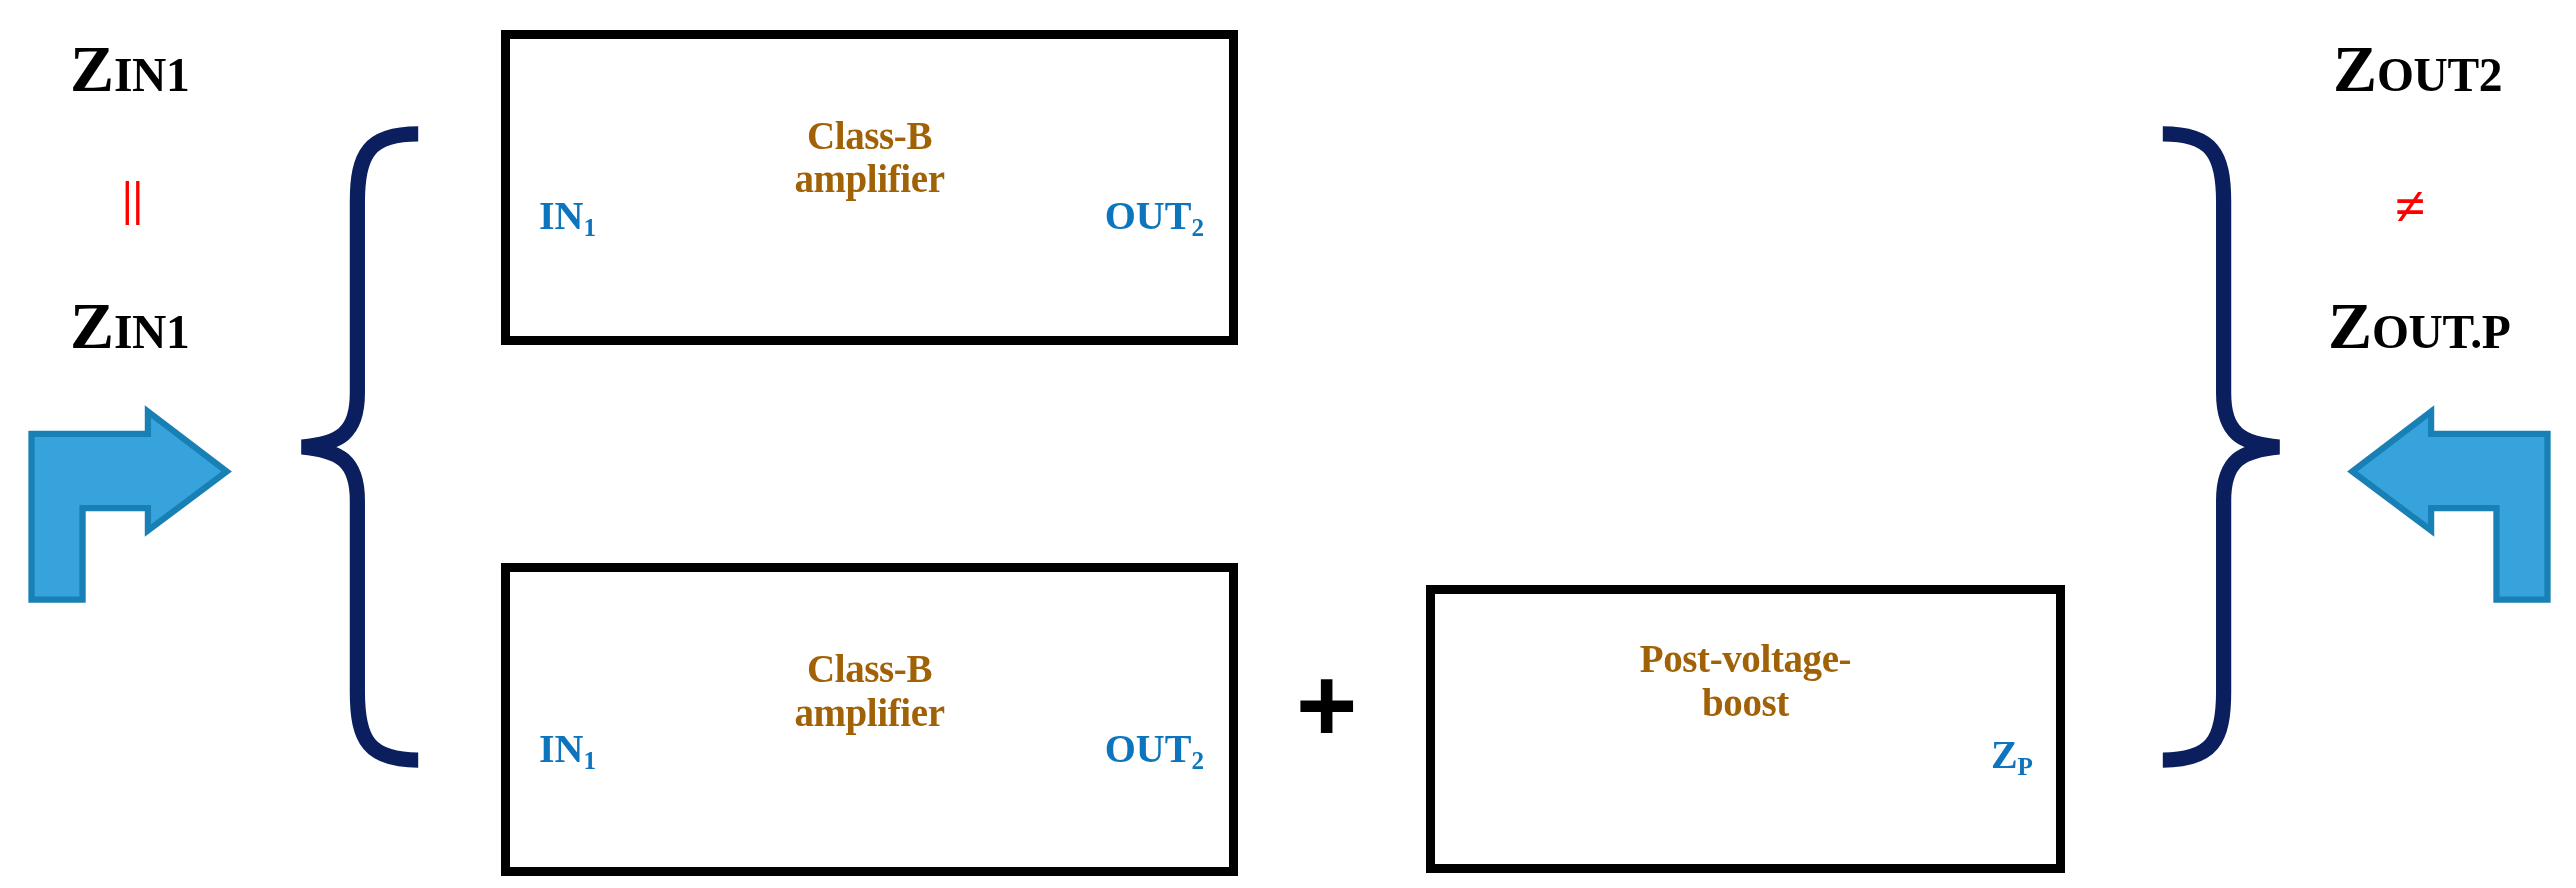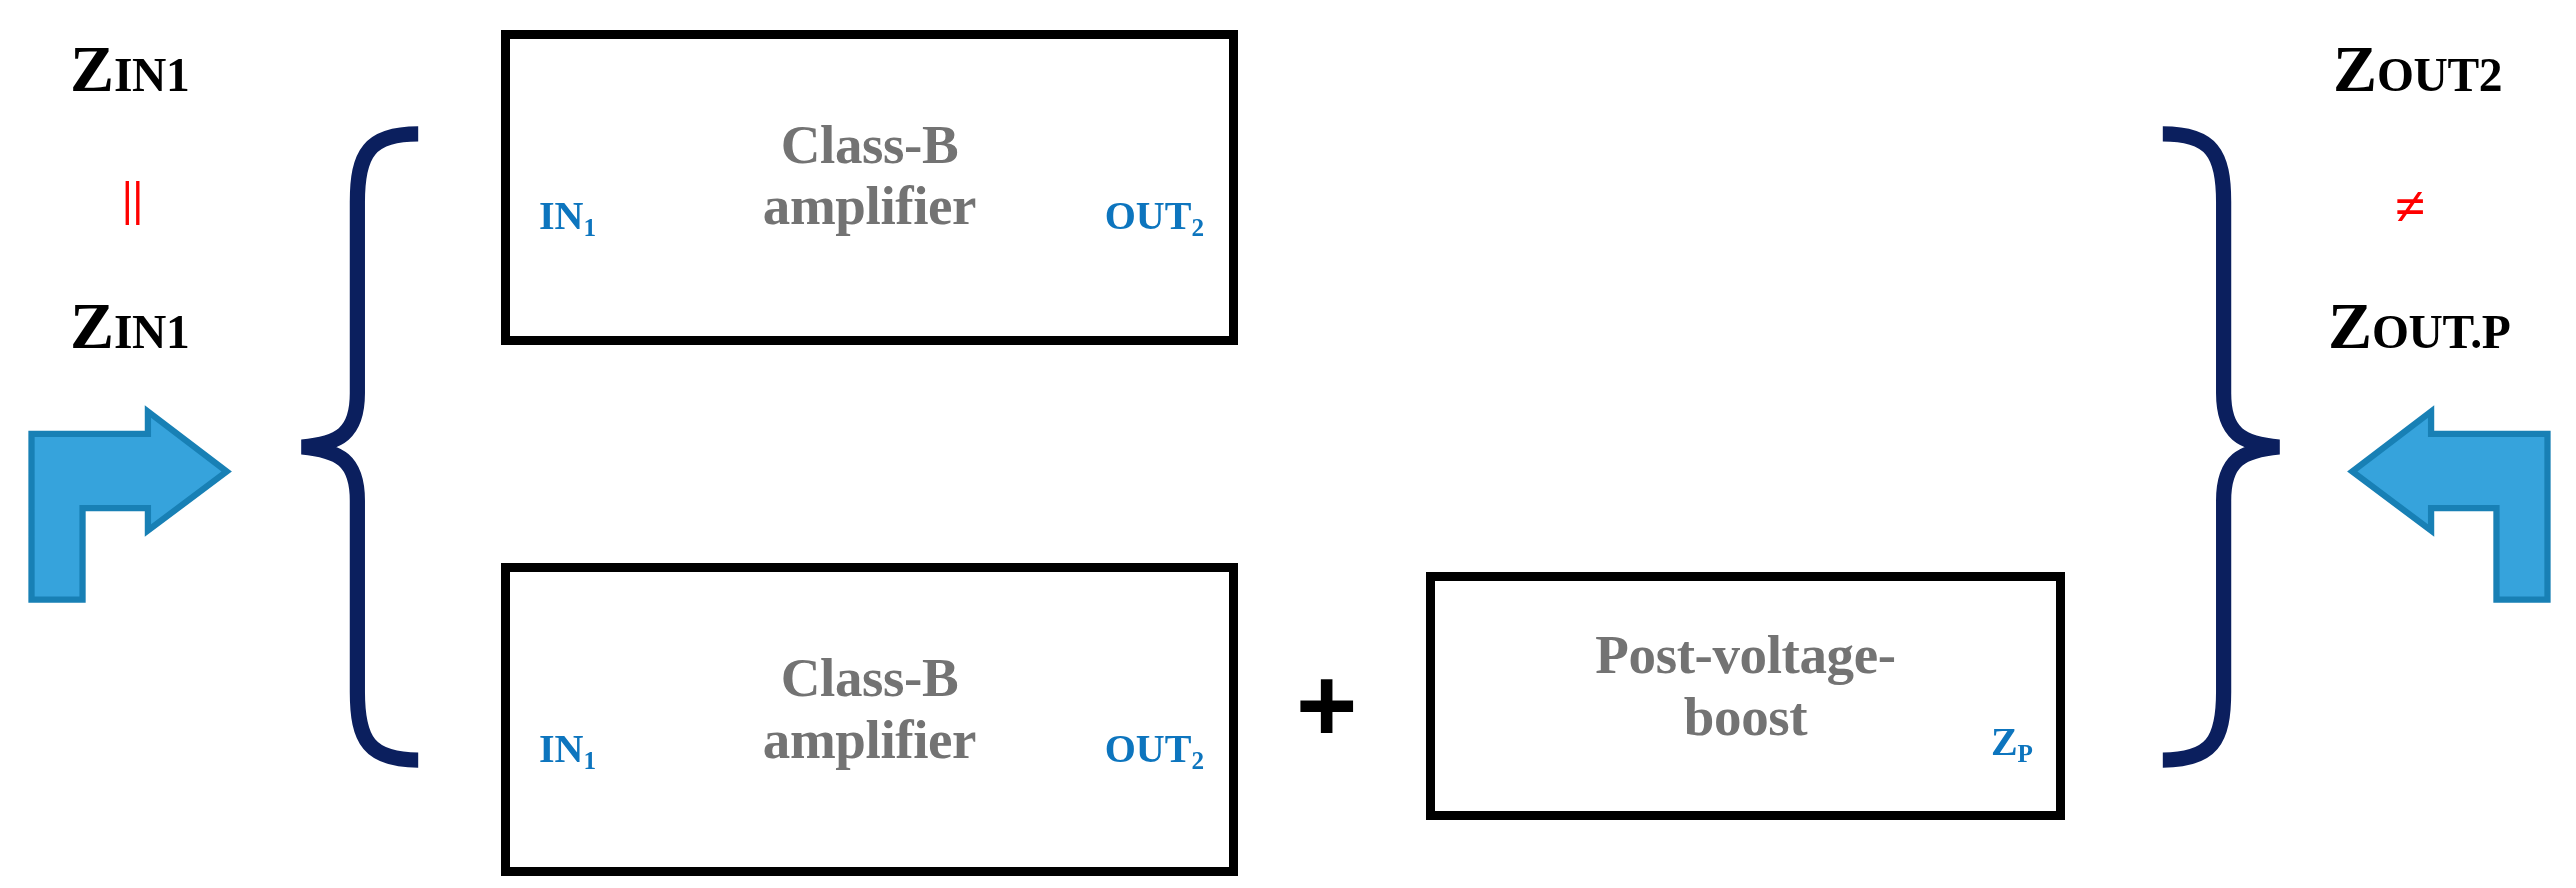"Class-B" .block-title { color: #737373 -> #a16207; font-size: 55px -> 39px }
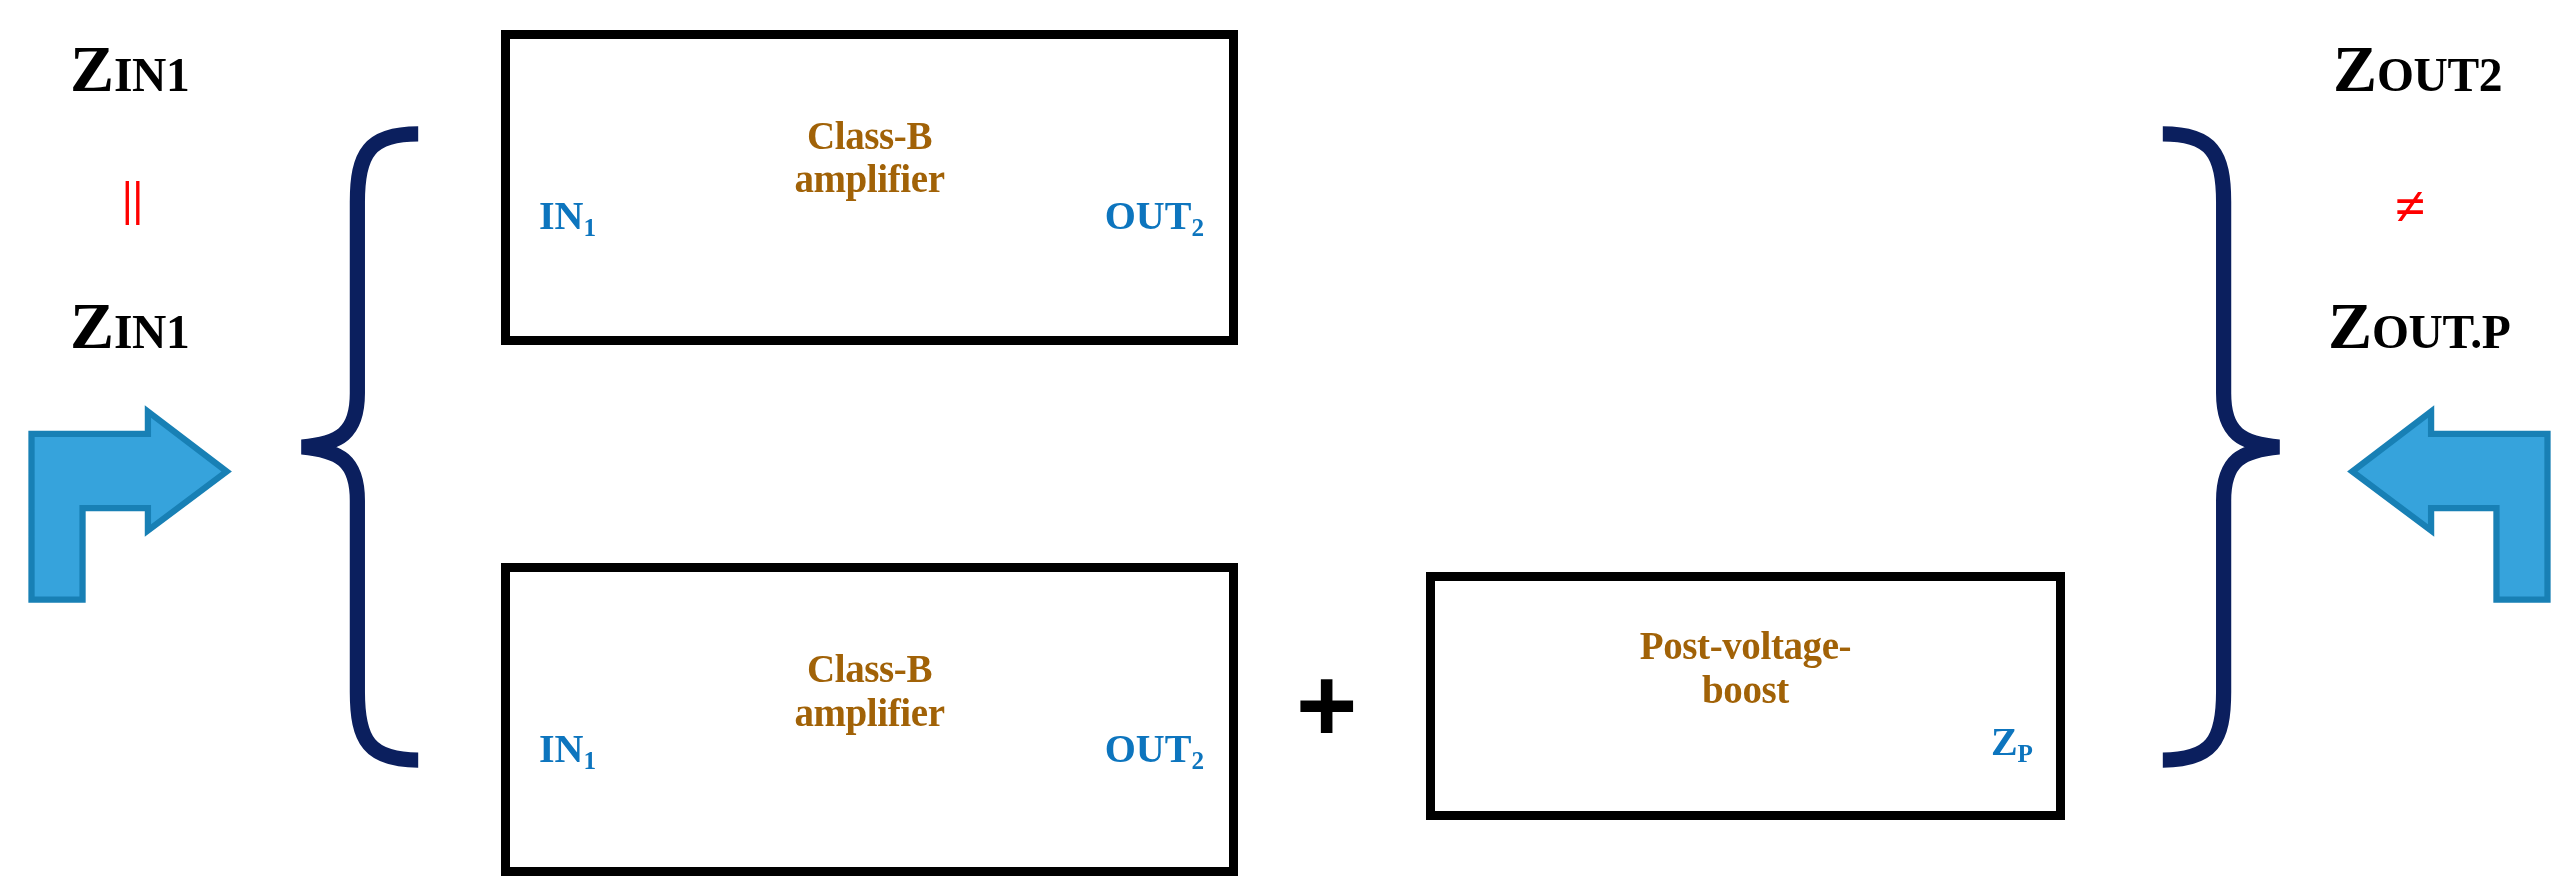"Post-voltage-" div.block { height: 248px -> 288px; top: 572px -> 585px }
